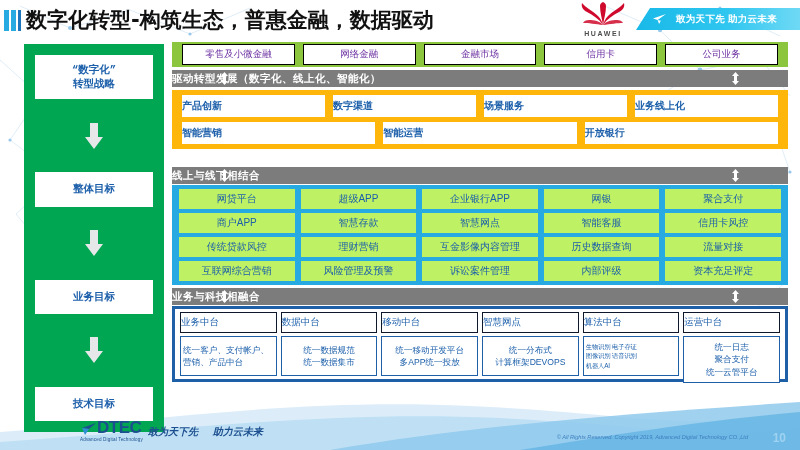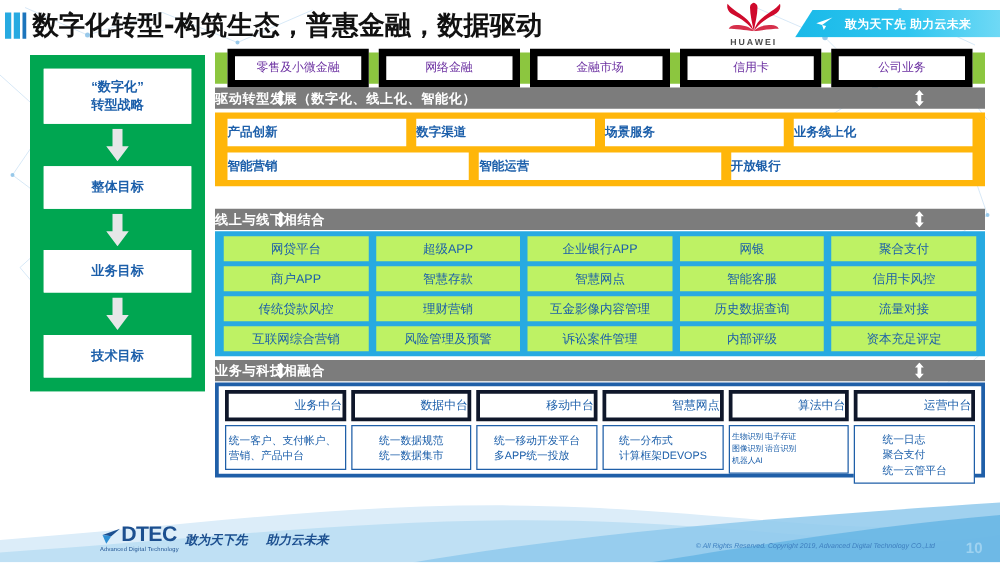"零售及小微金融" .green-band .cell { border: 6px solid #000000 -> 1px solid #000000 }
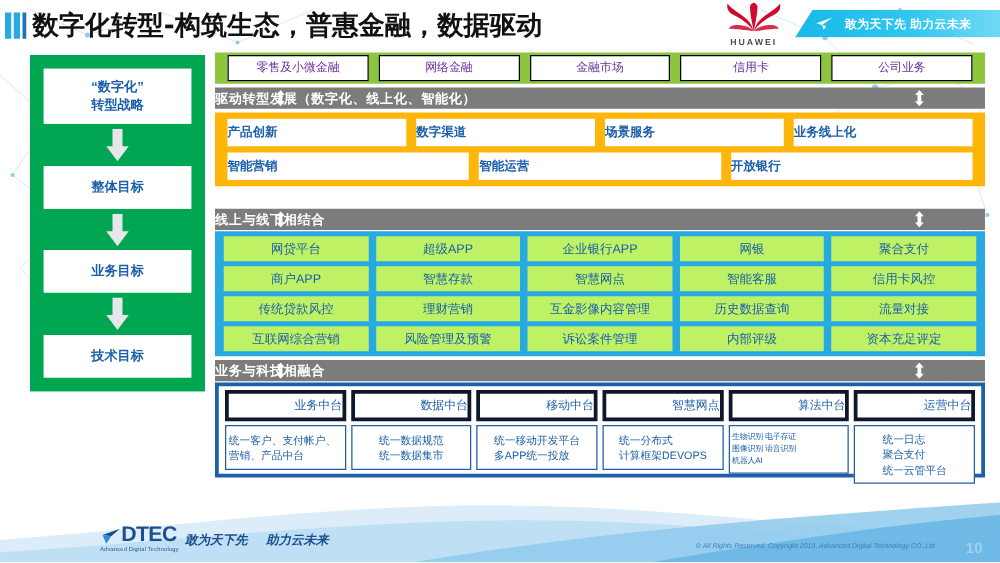"“数字化”" .left-col { font-family: none -> Liberation Mono, monospace; height: 269px -> 388px }
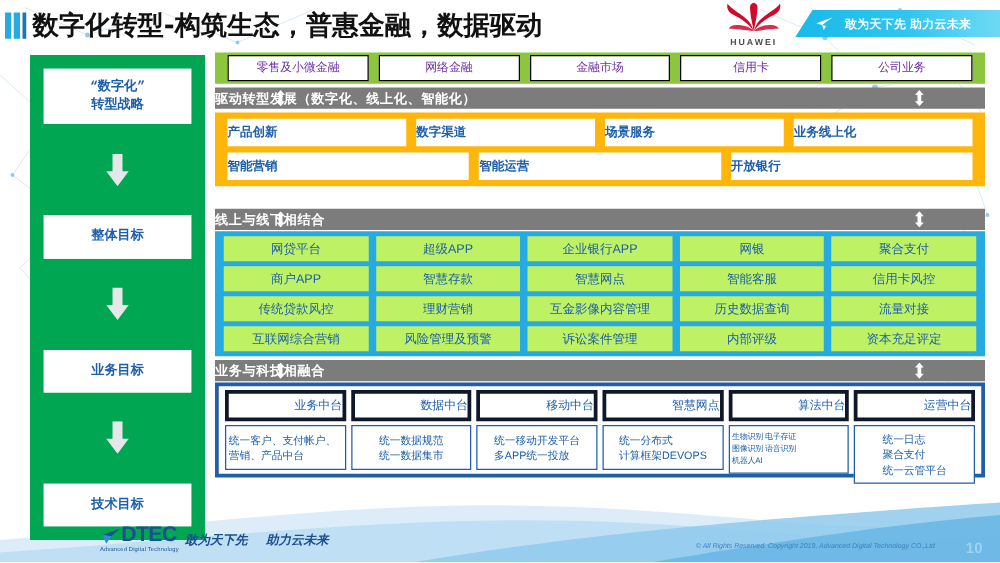"业务中台" .navy-band .col .head { border: 3px solid #0f172a -> 1px solid #0f172a; text-align: right -> left }
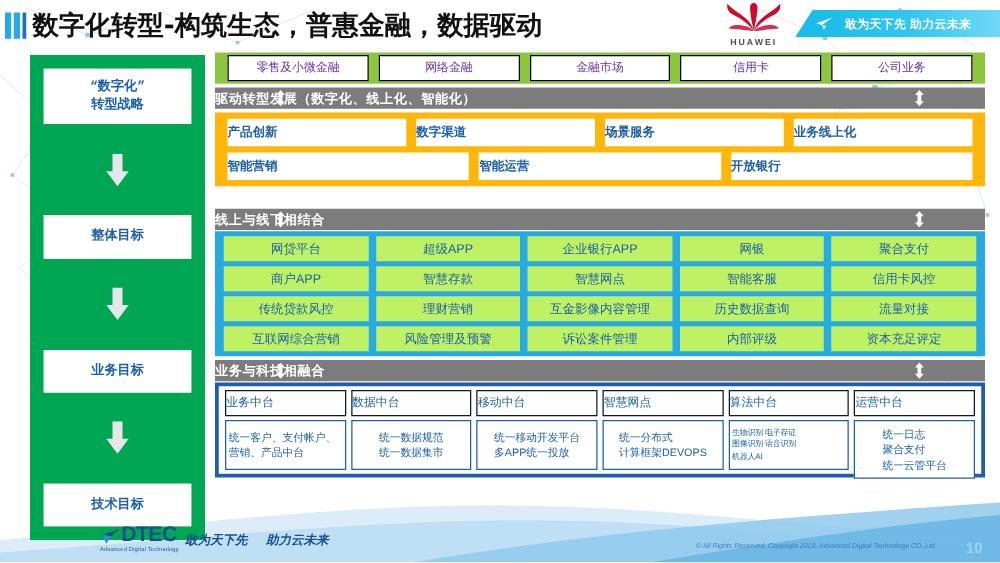"统一数据规范" .navy-band .col .desc { text-align: none -> center }
